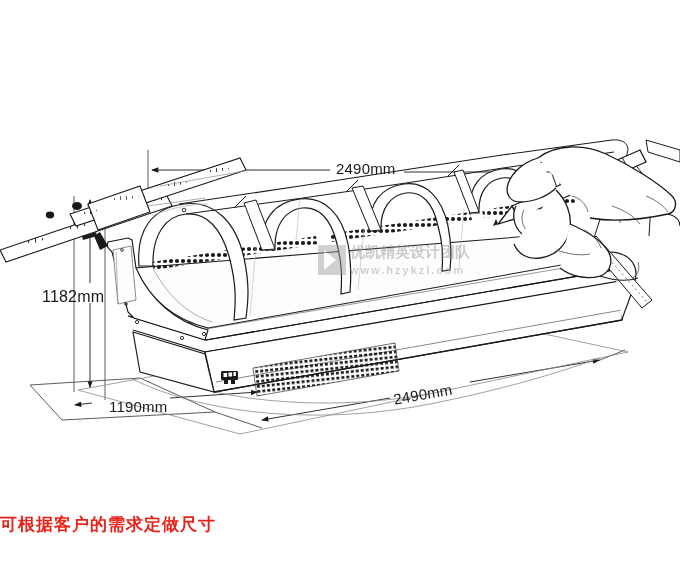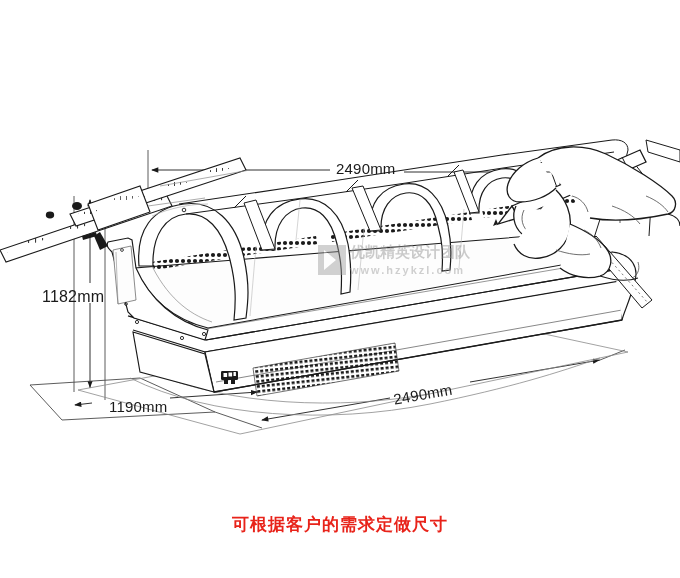"可根据客户的需求定做尺寸" #caption-custom-size { text-align: center -> none }
